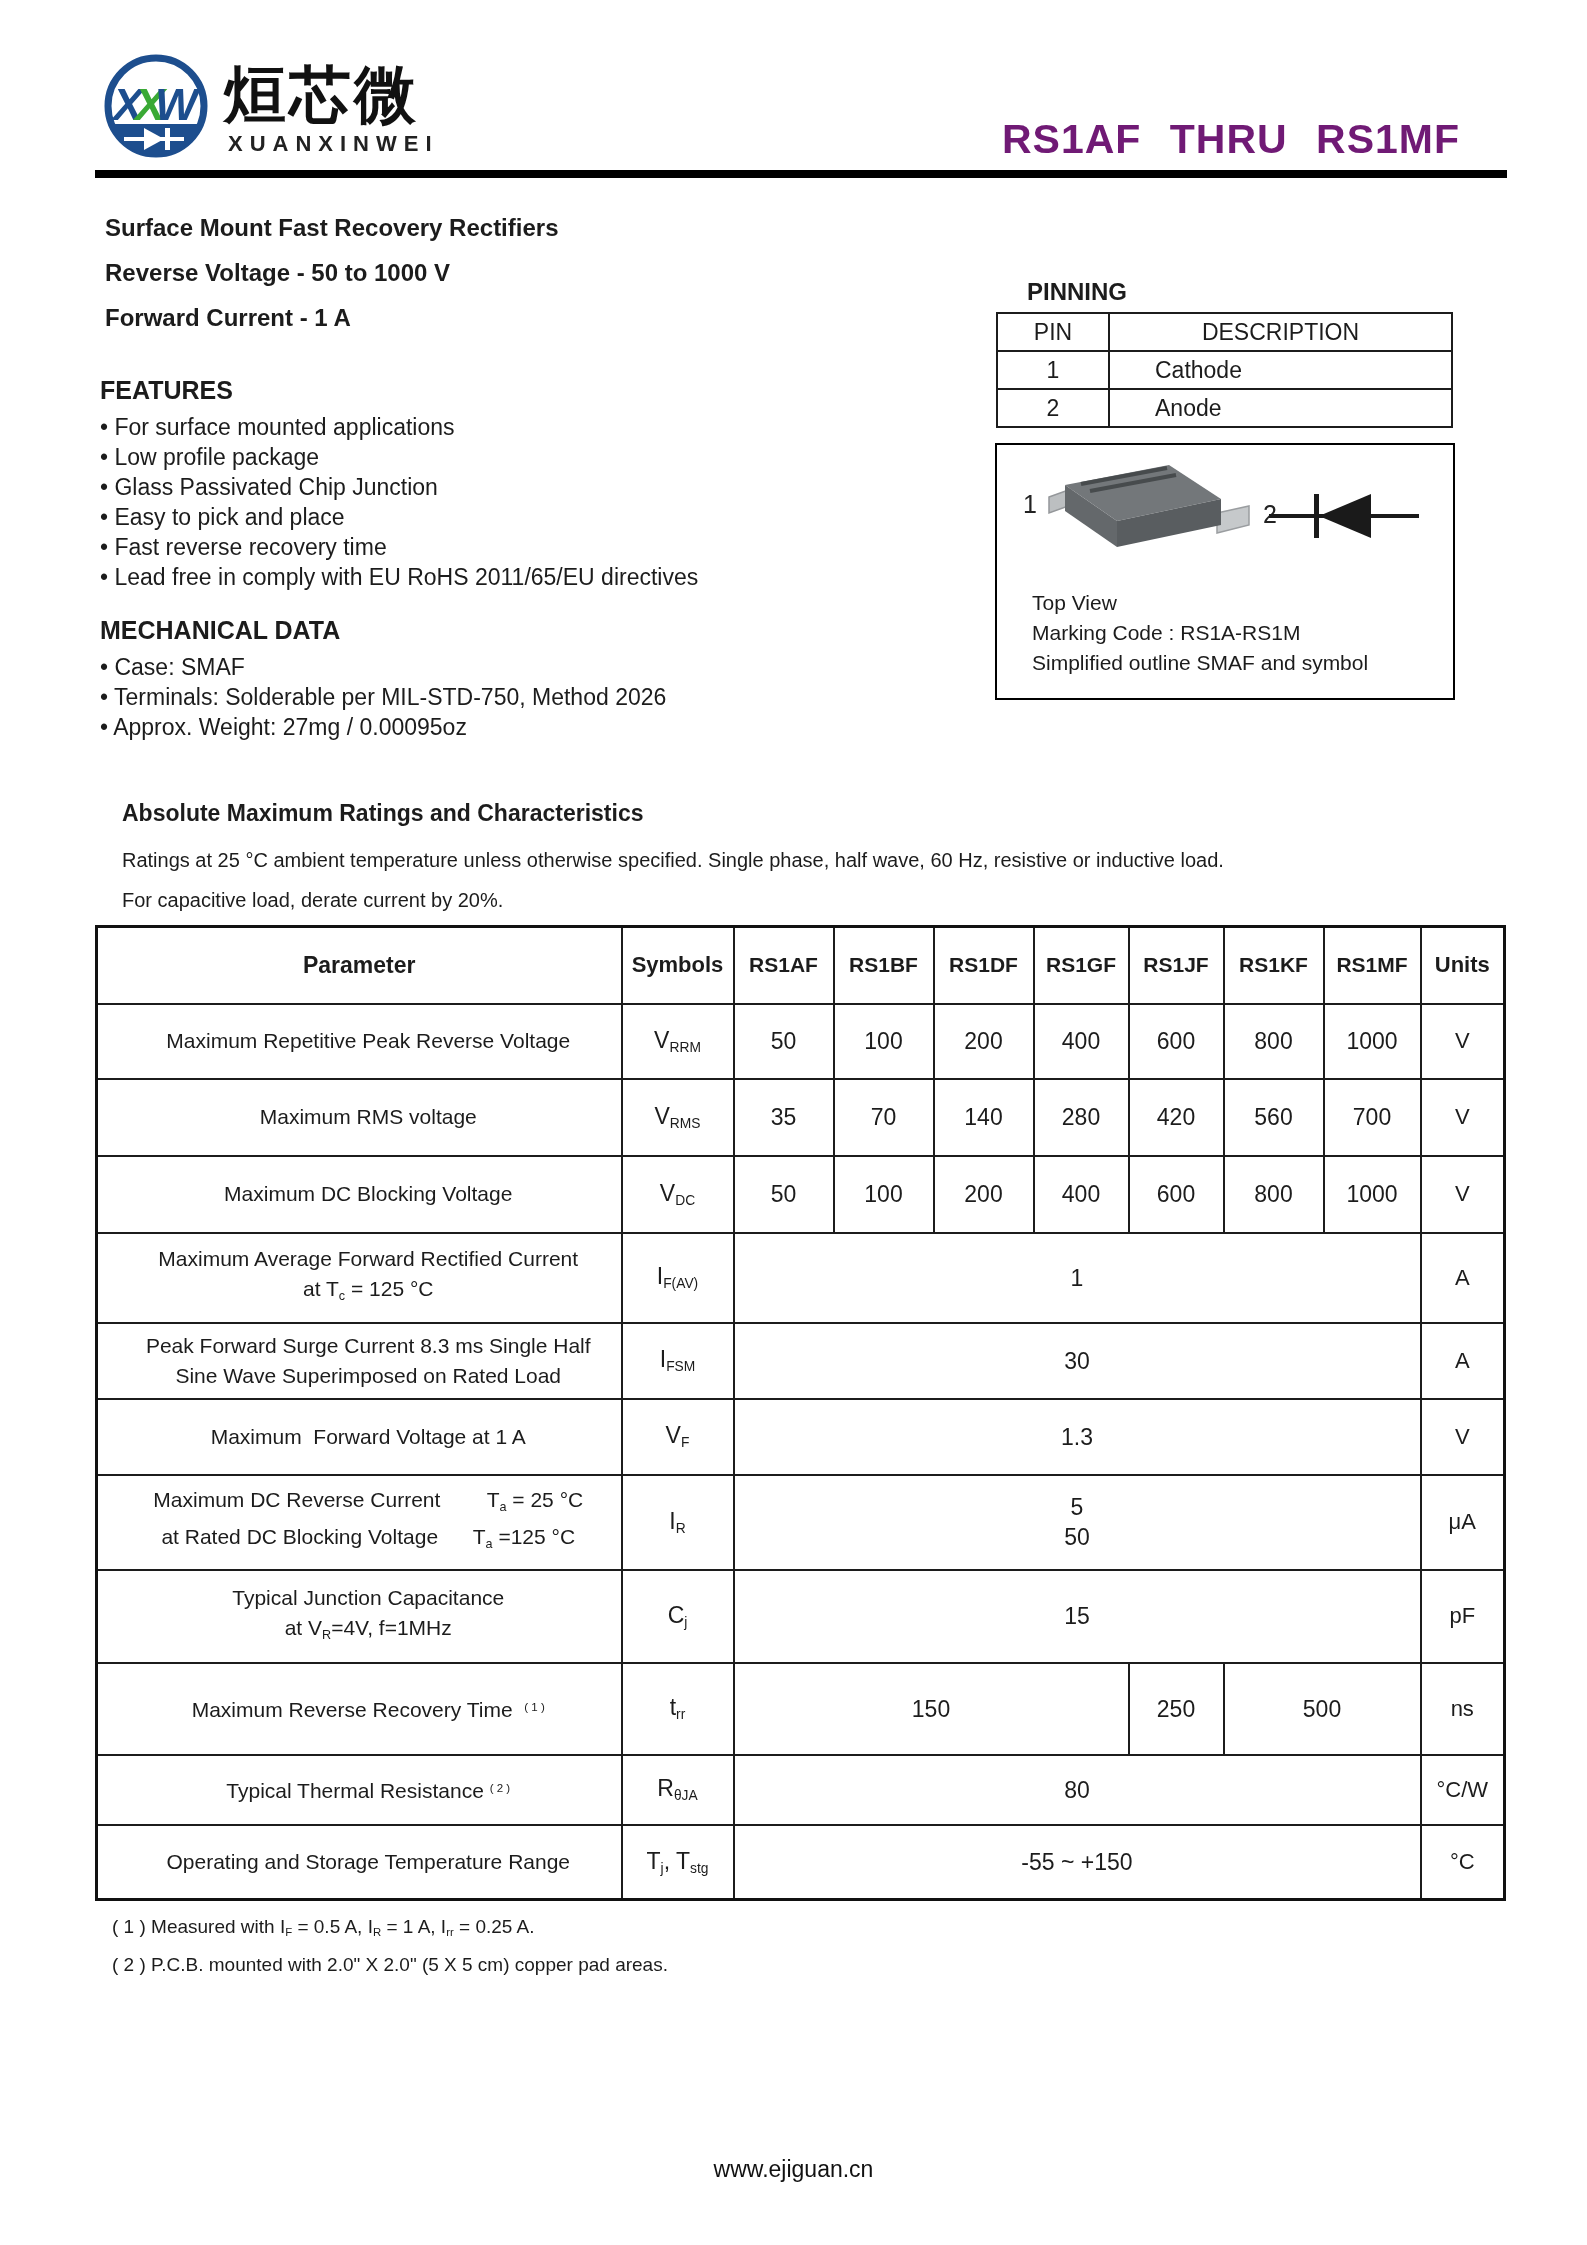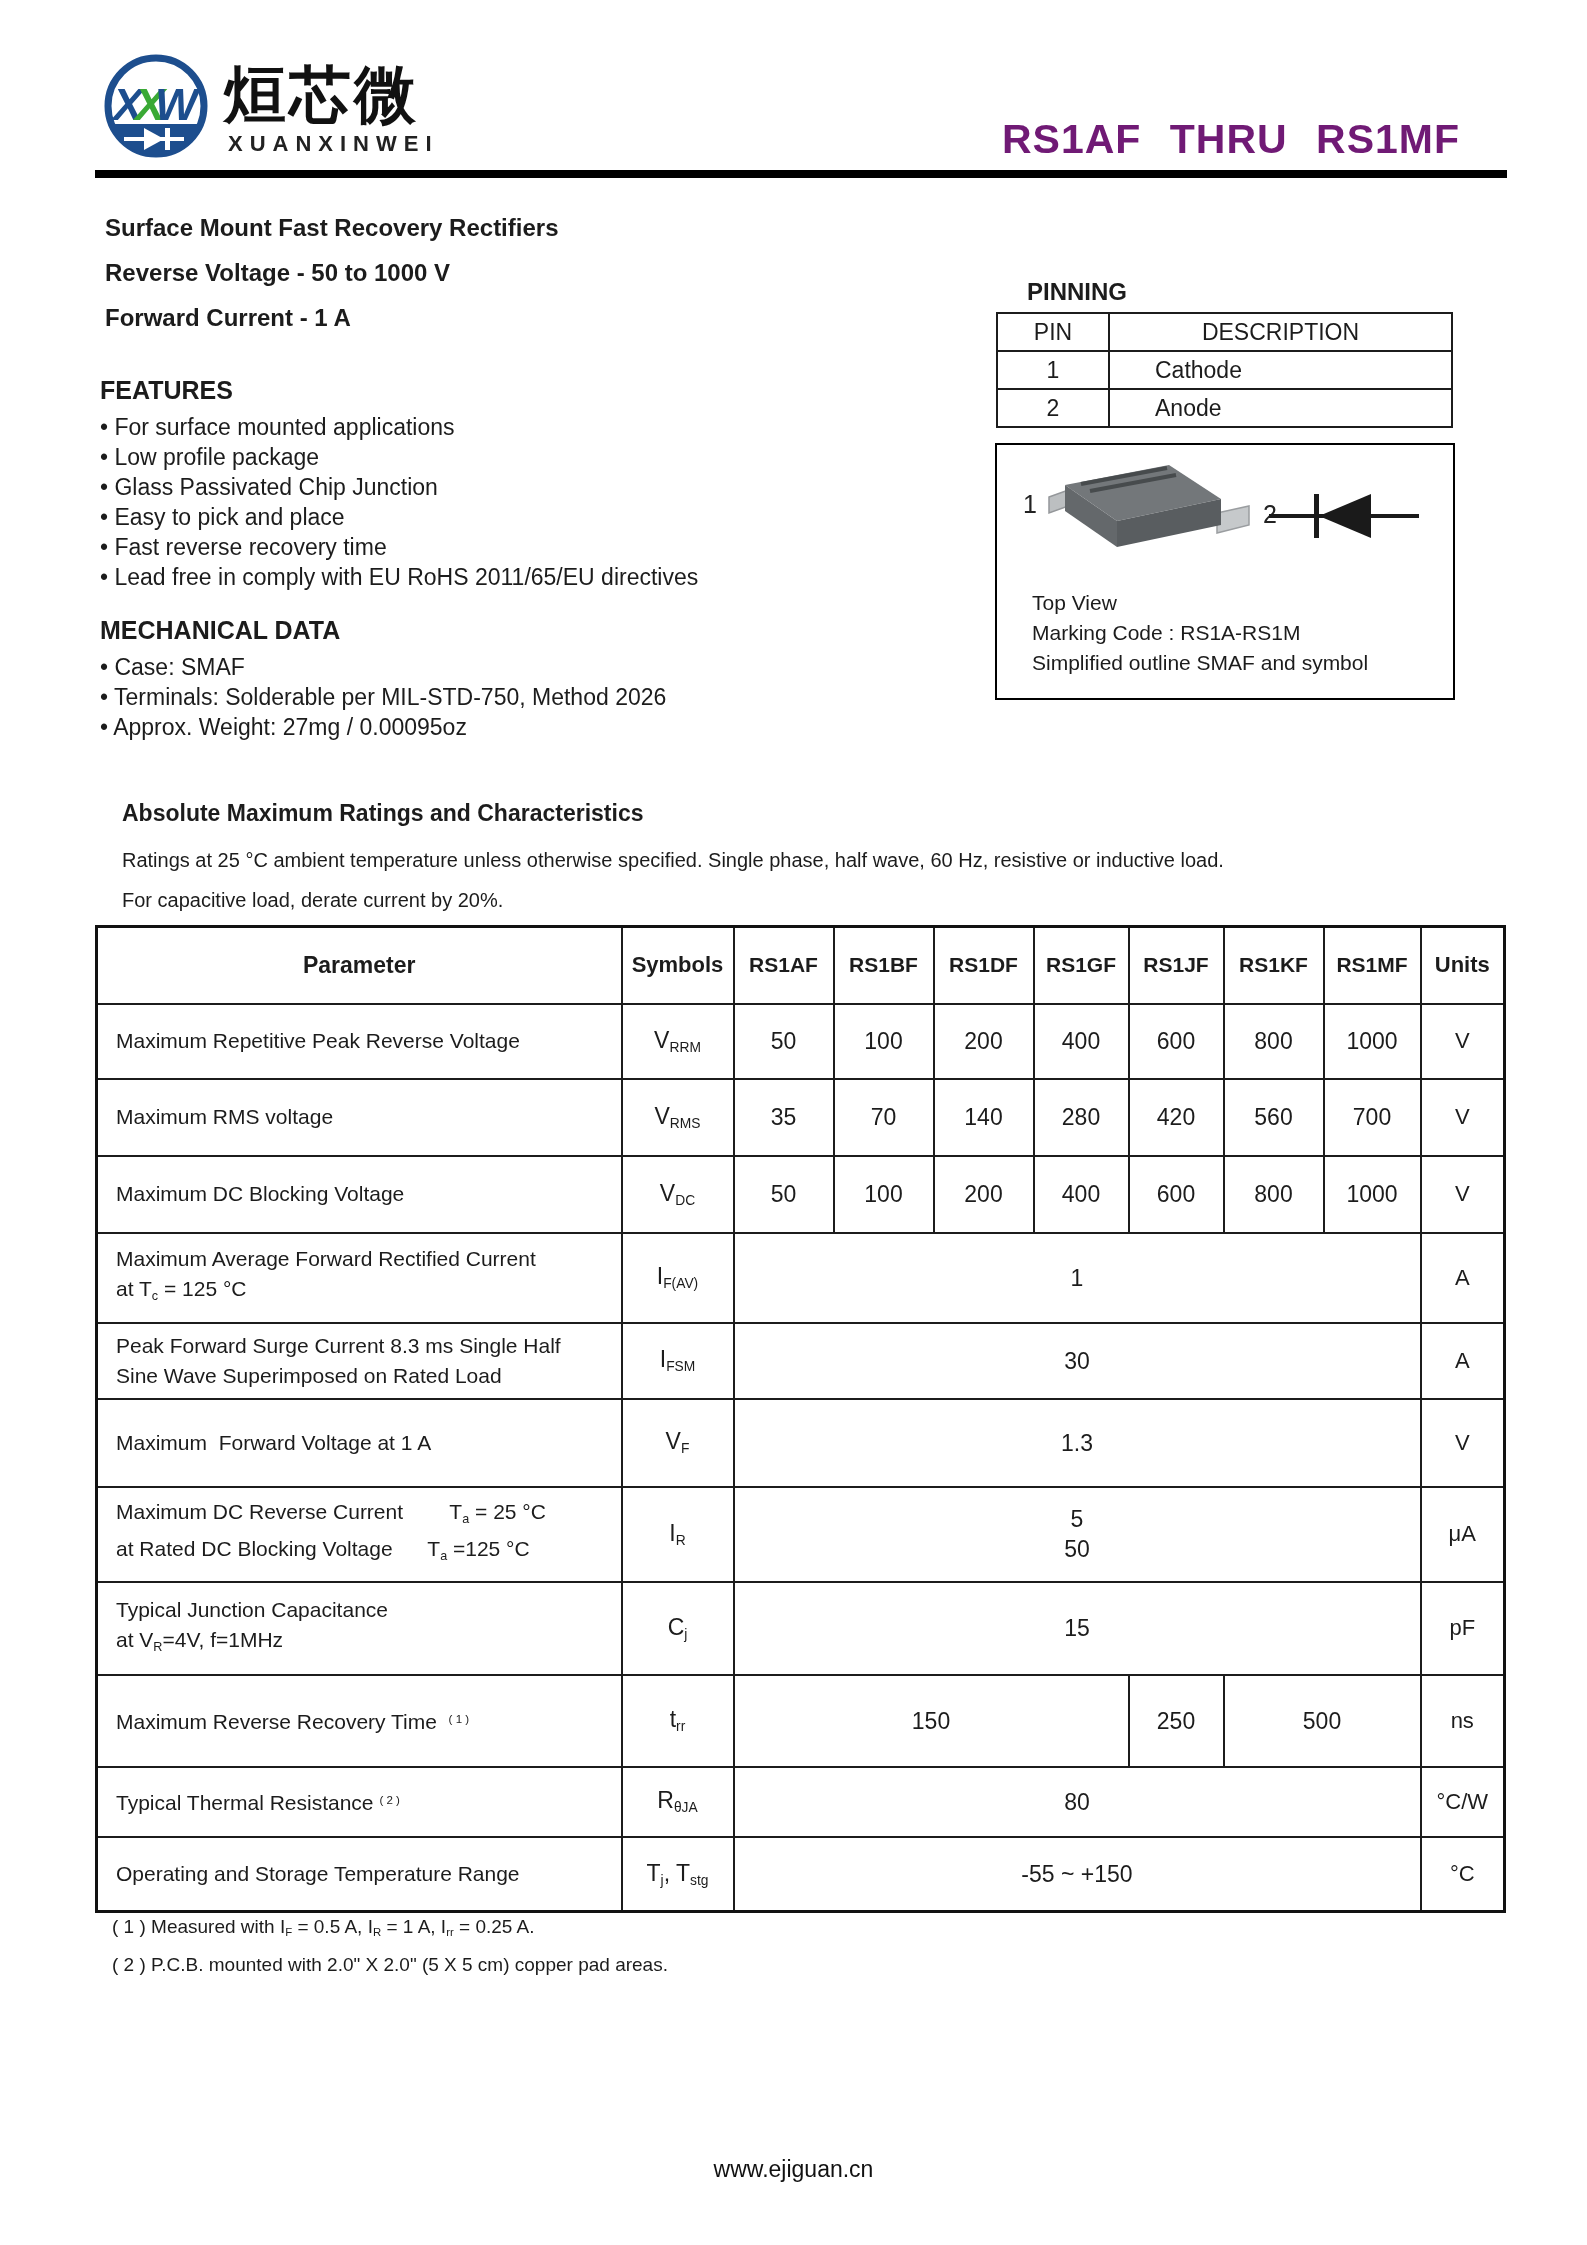"Maximum Repetitive Peak Reverse Voltage" td.c-param { text-align: left -> center }
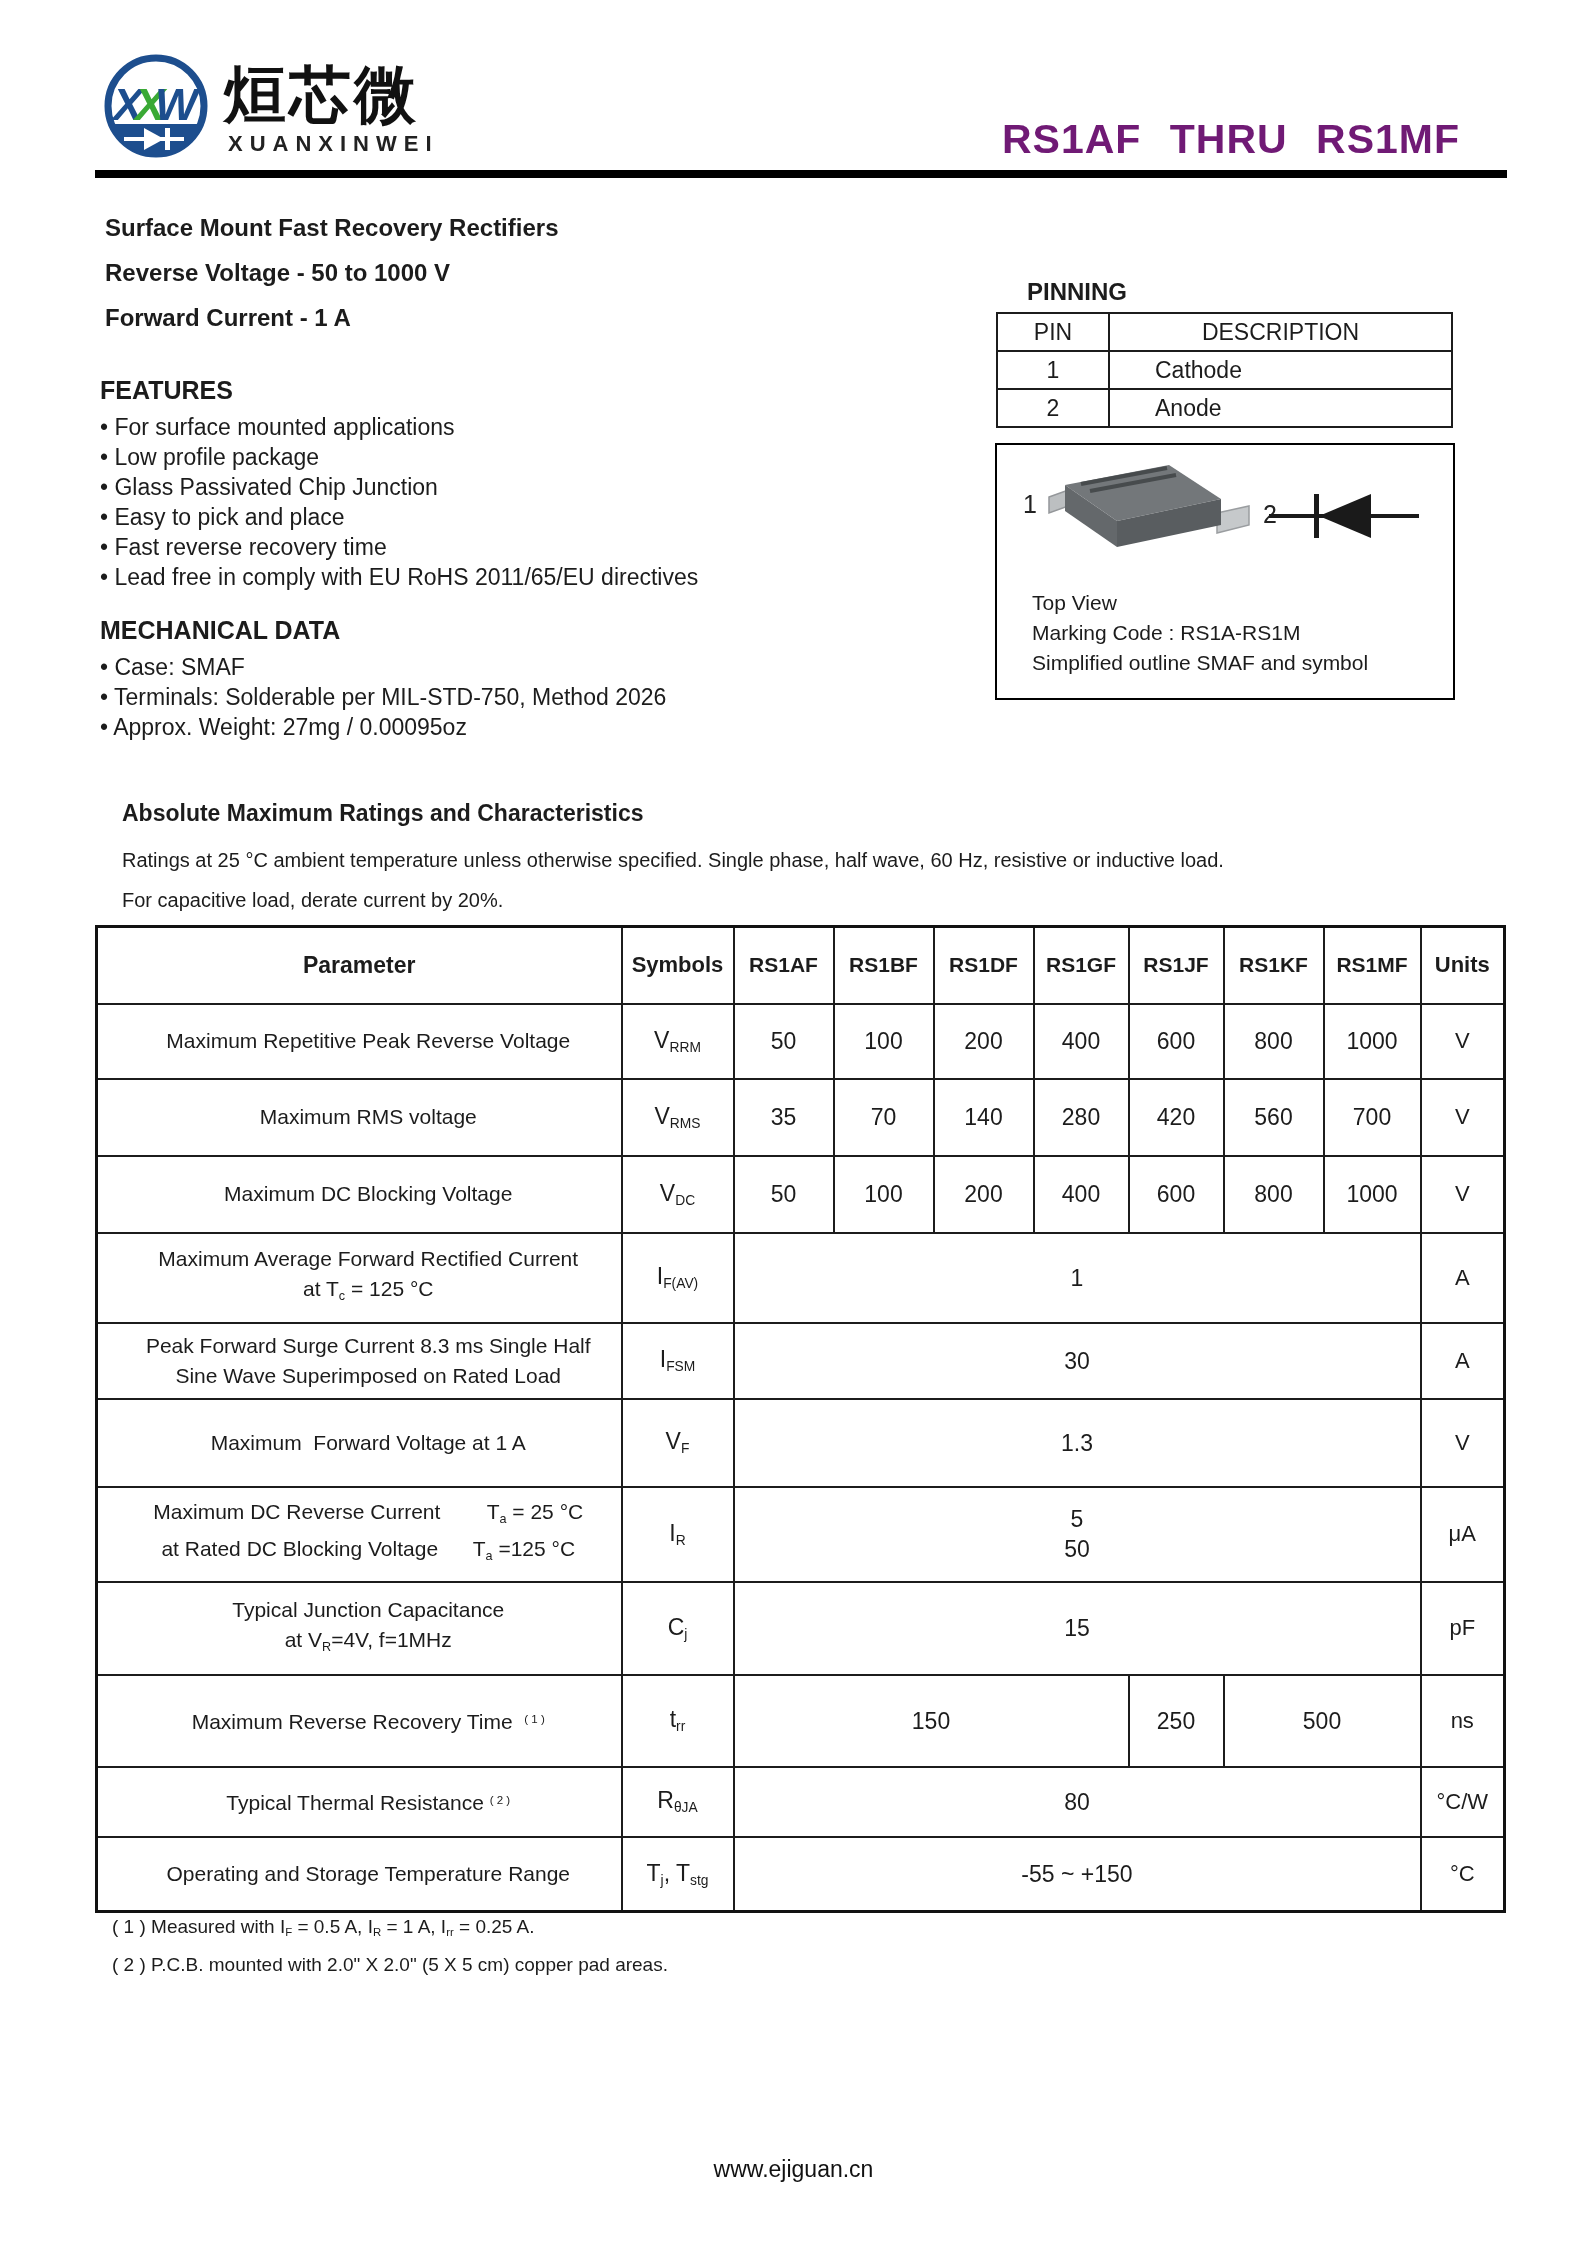"Maximum Forward Voltage at 1" tr { height: 88px -> 76px }
